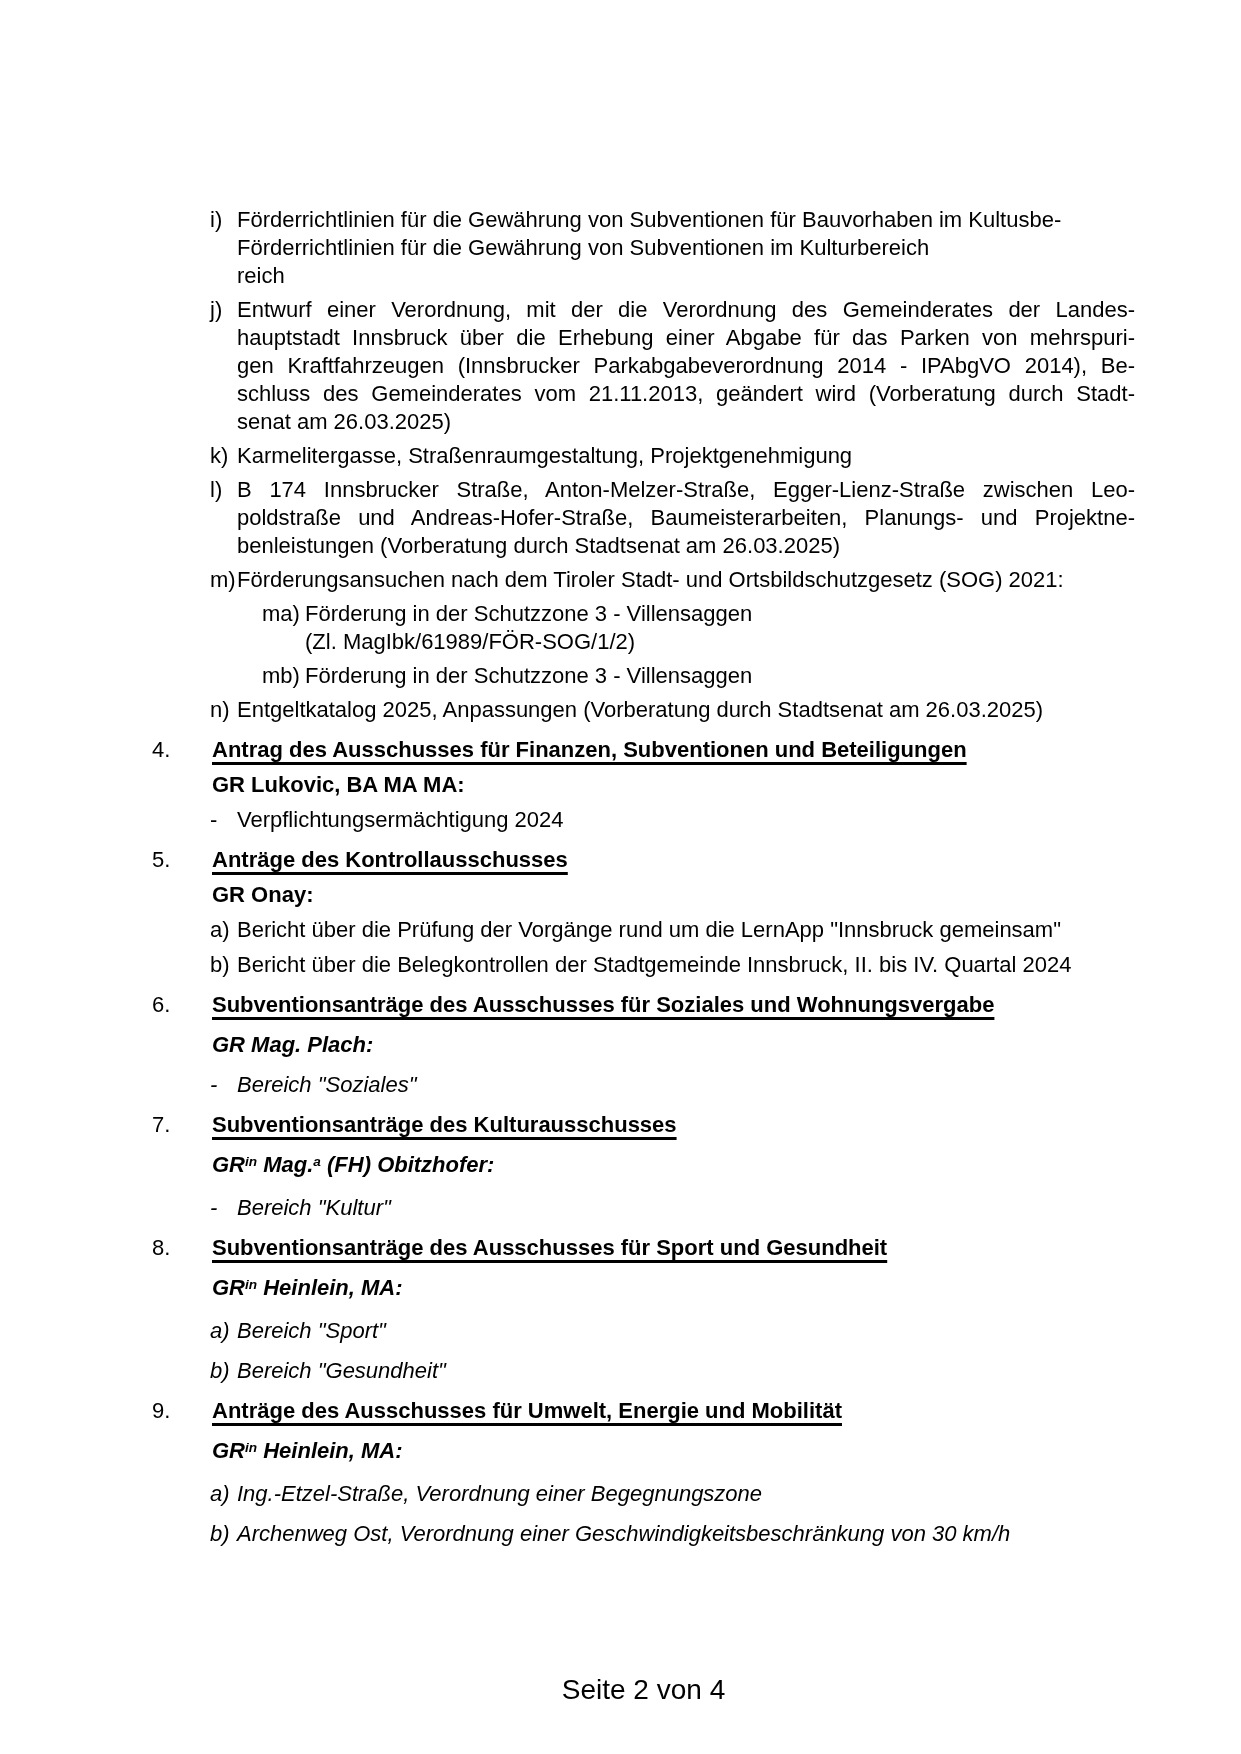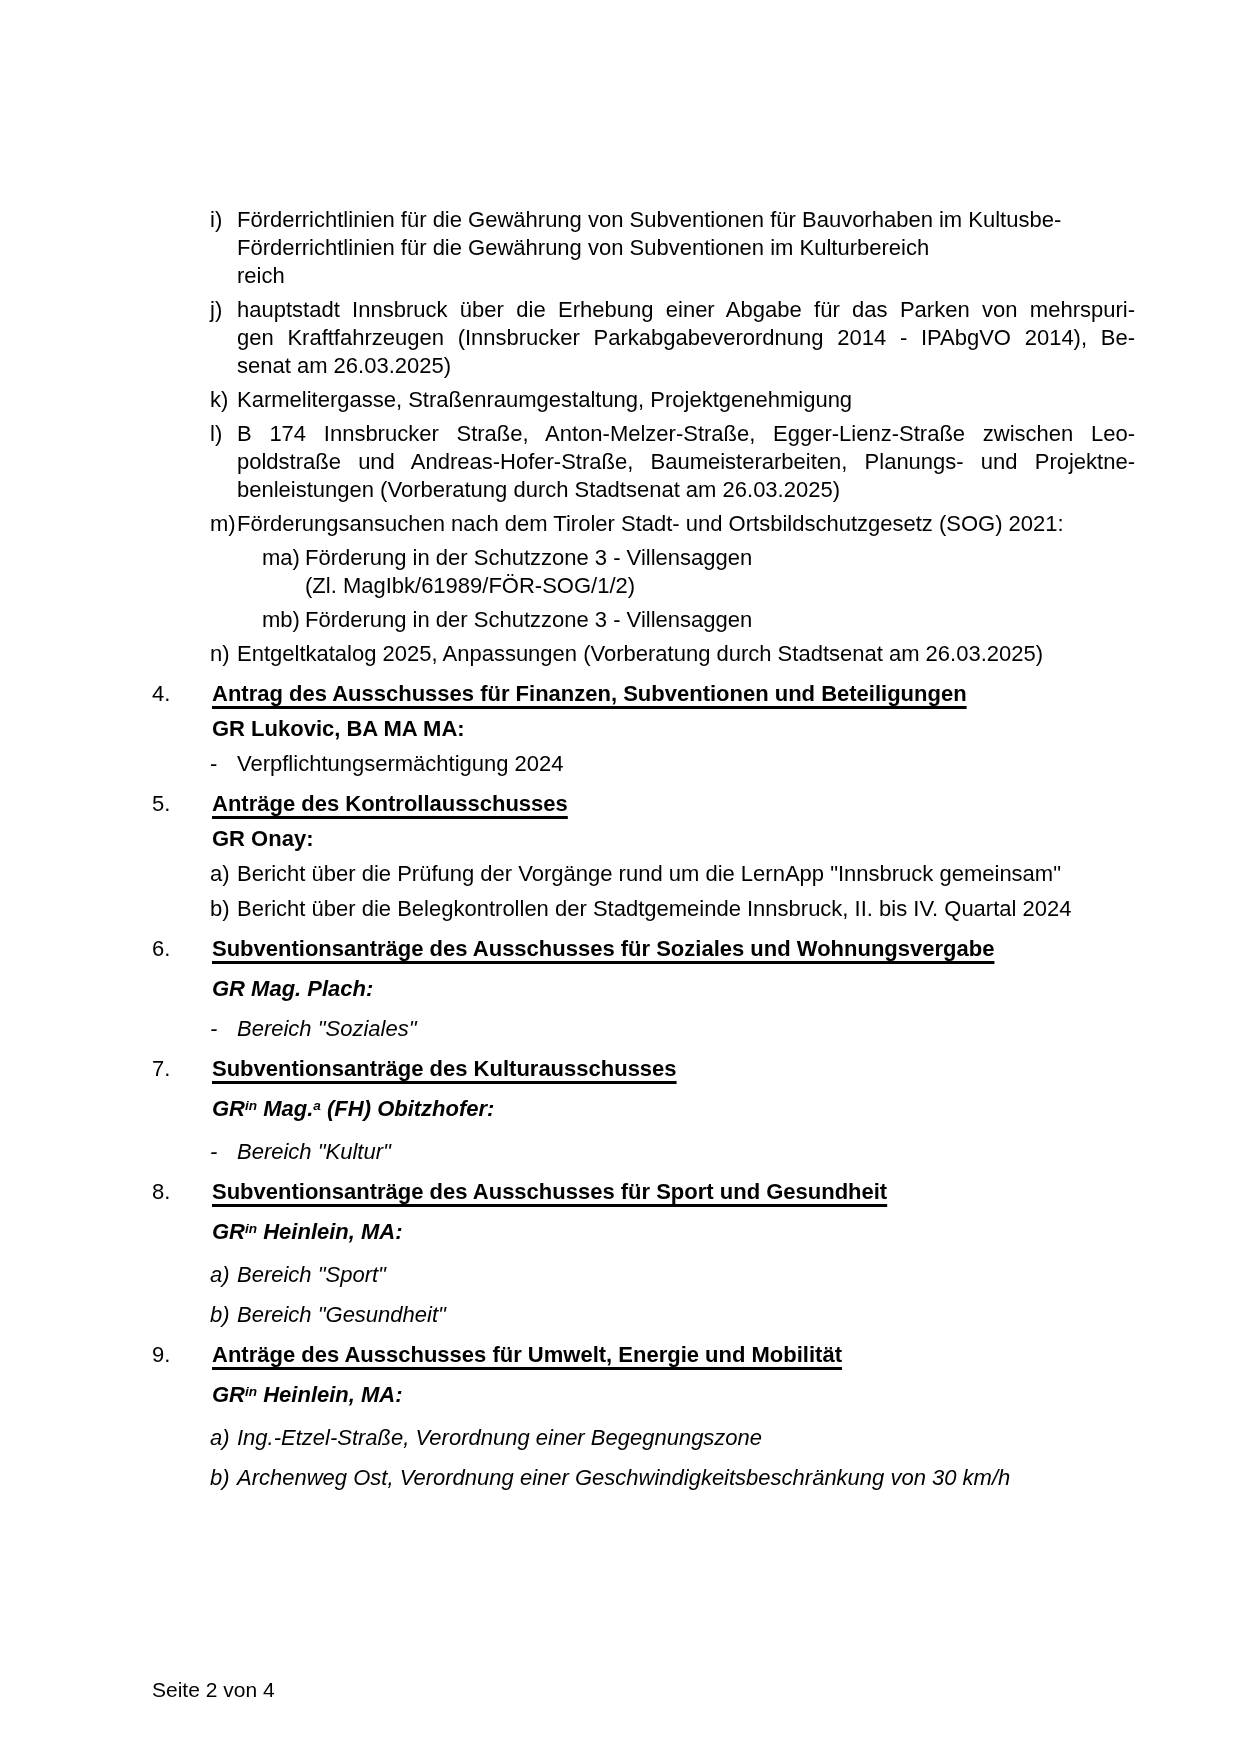"Entwurf einer Verordnung, mit der" div.line { html: none -> <div>Entwurf einer Verordnung, mit der die Verordnung des Gemeinderates der Landes-</div> }
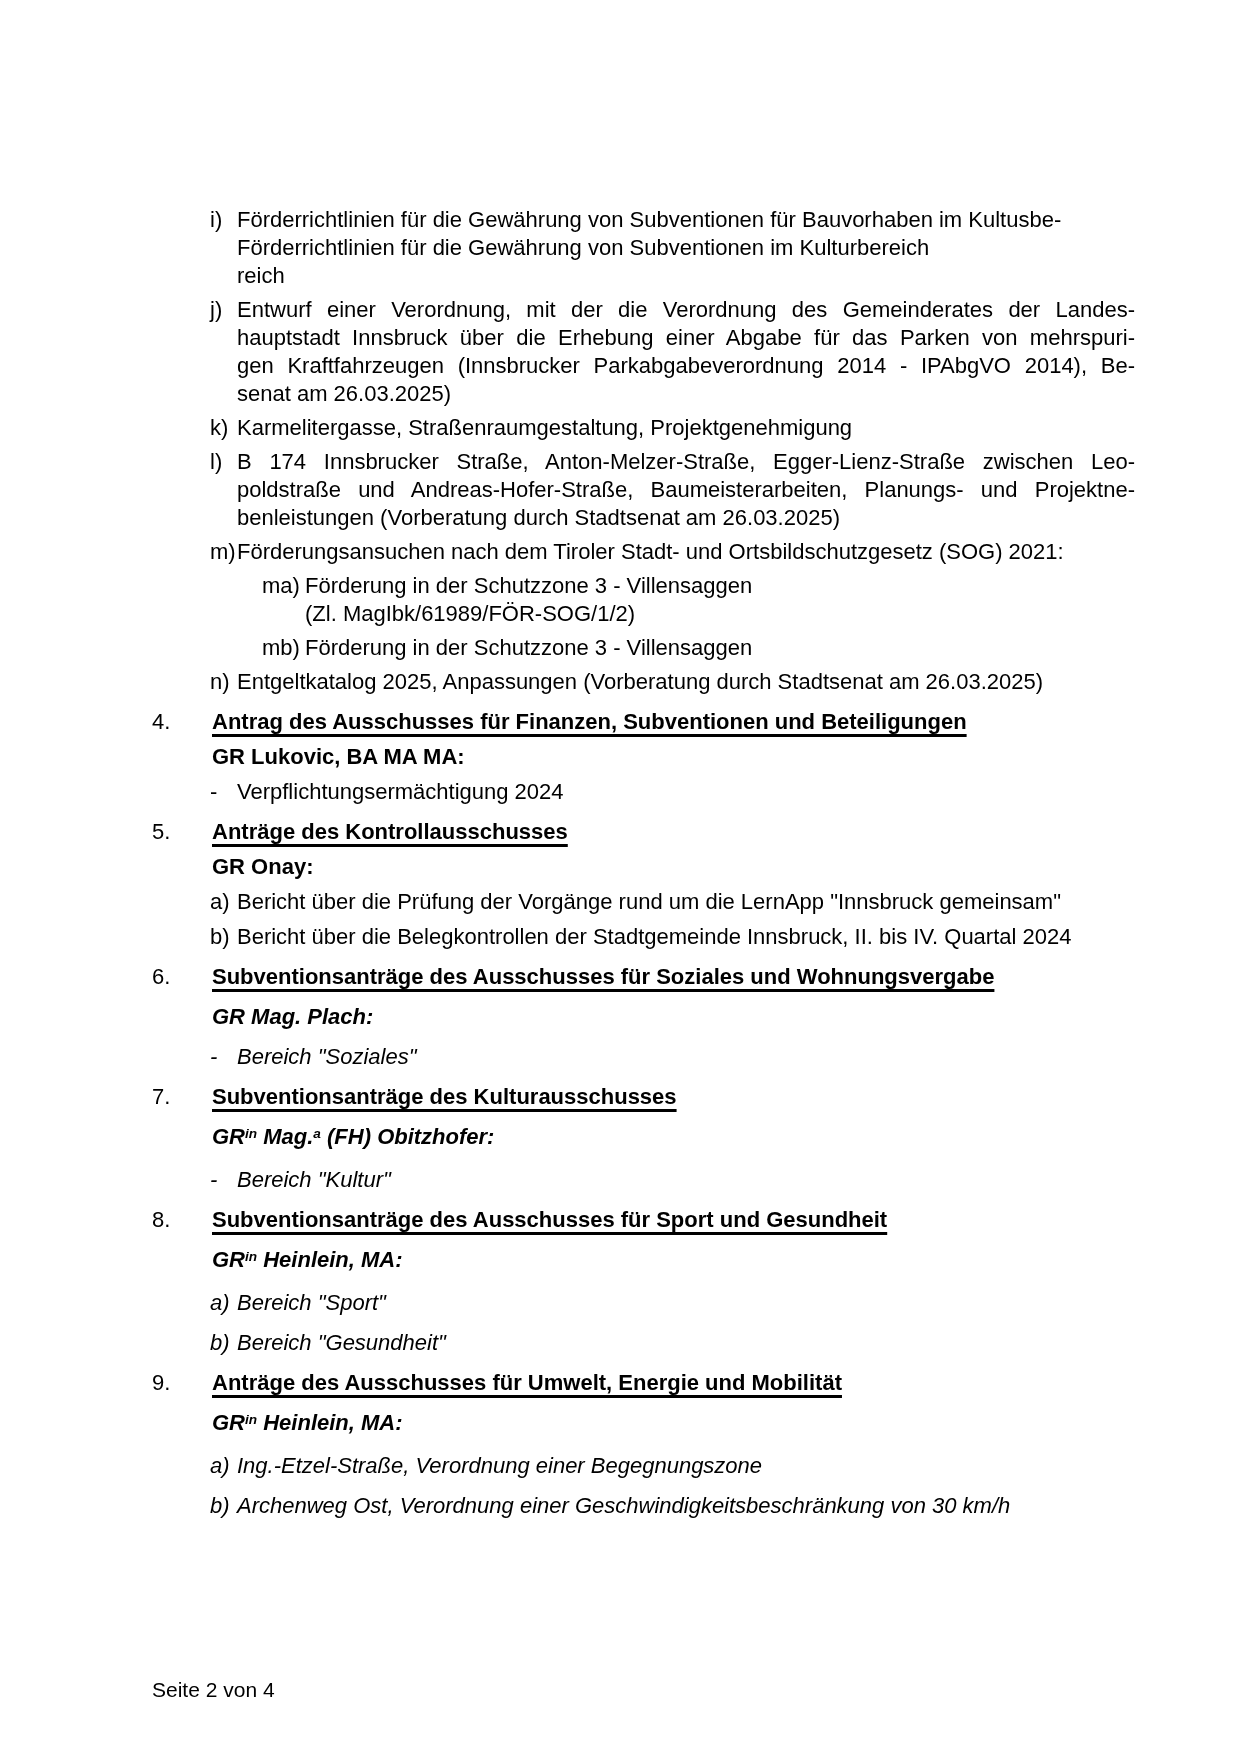"schluss des Gemeinderates vom" div.line { html: none -> <div>schluss des Gemeinderates vom 21.11.2013, geändert wird (Vorberatung durch Stadt-</div> }
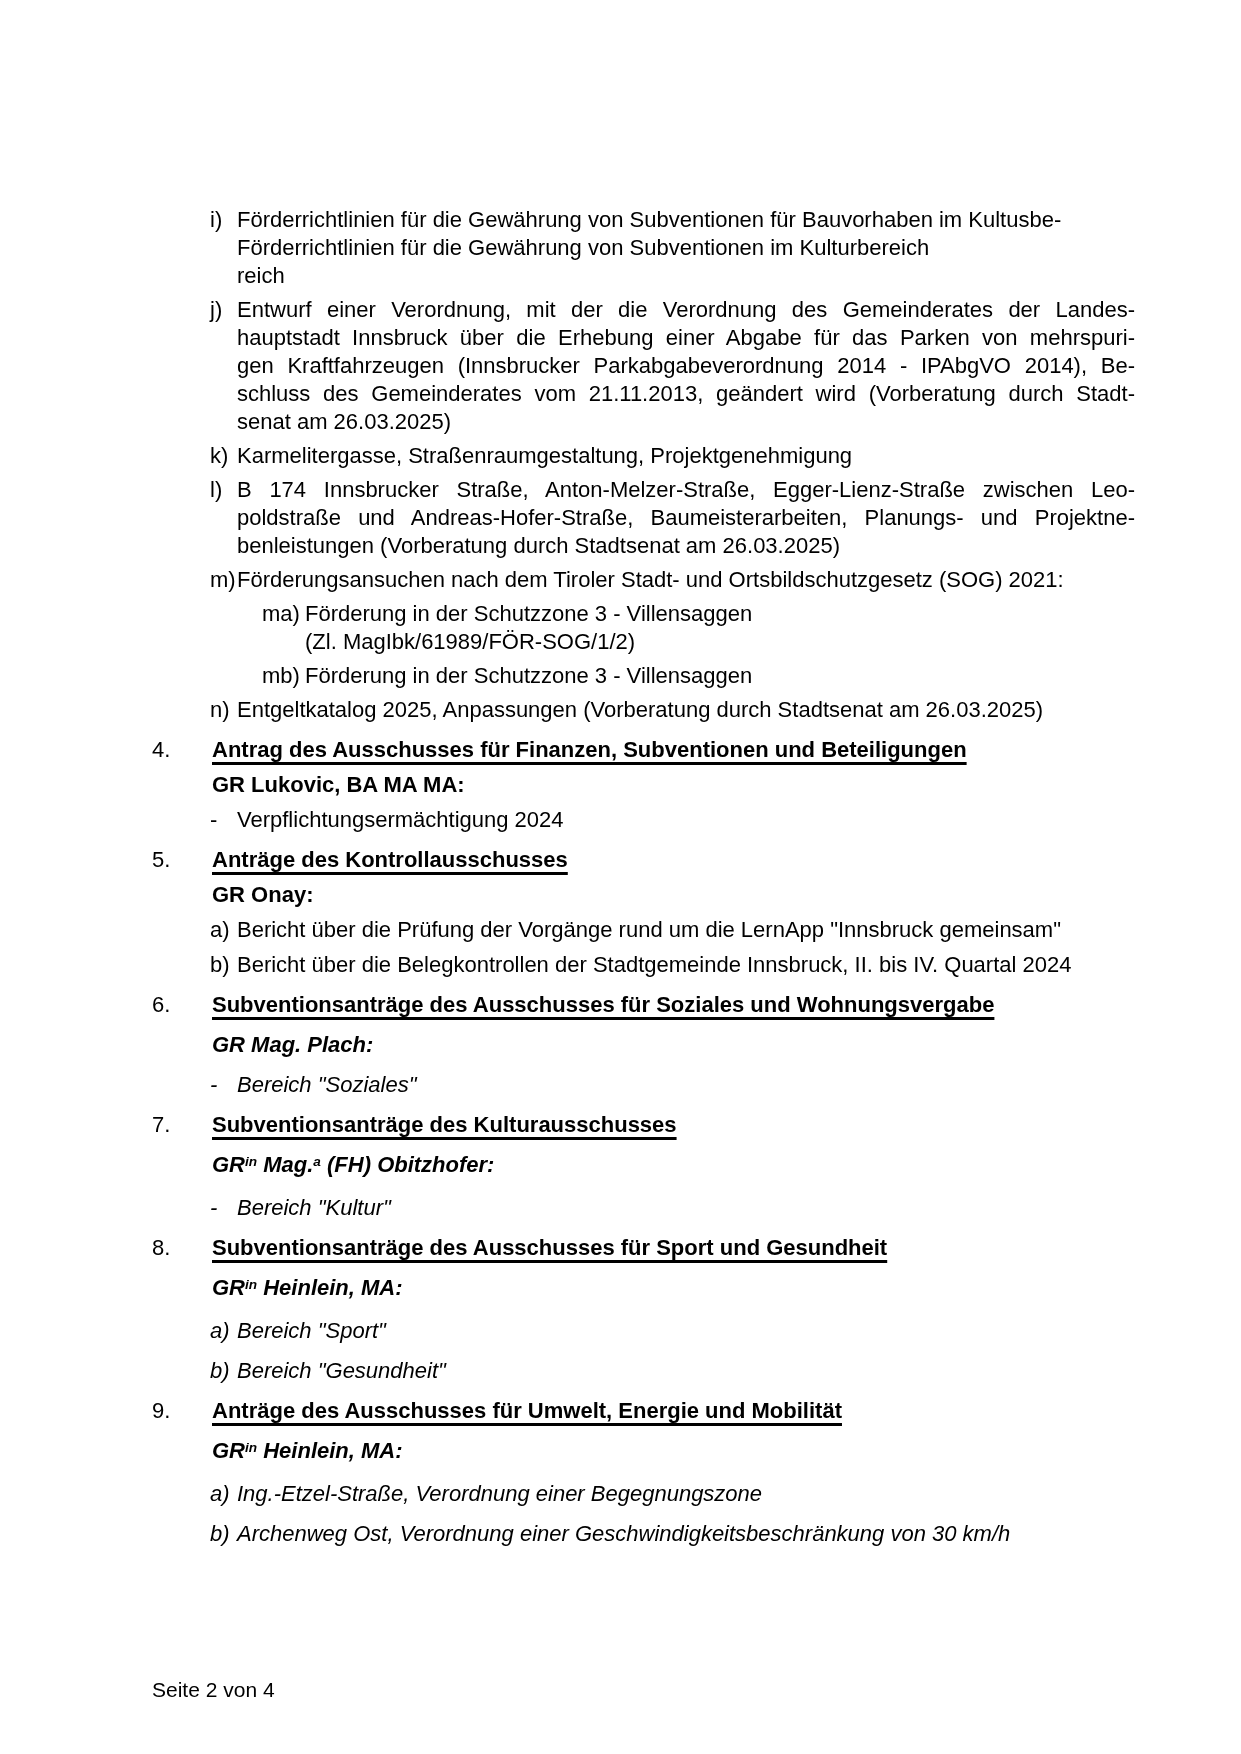"Seite 2 von 4" .footer { font-size: 21px -> 28px; text-align: none -> center }
